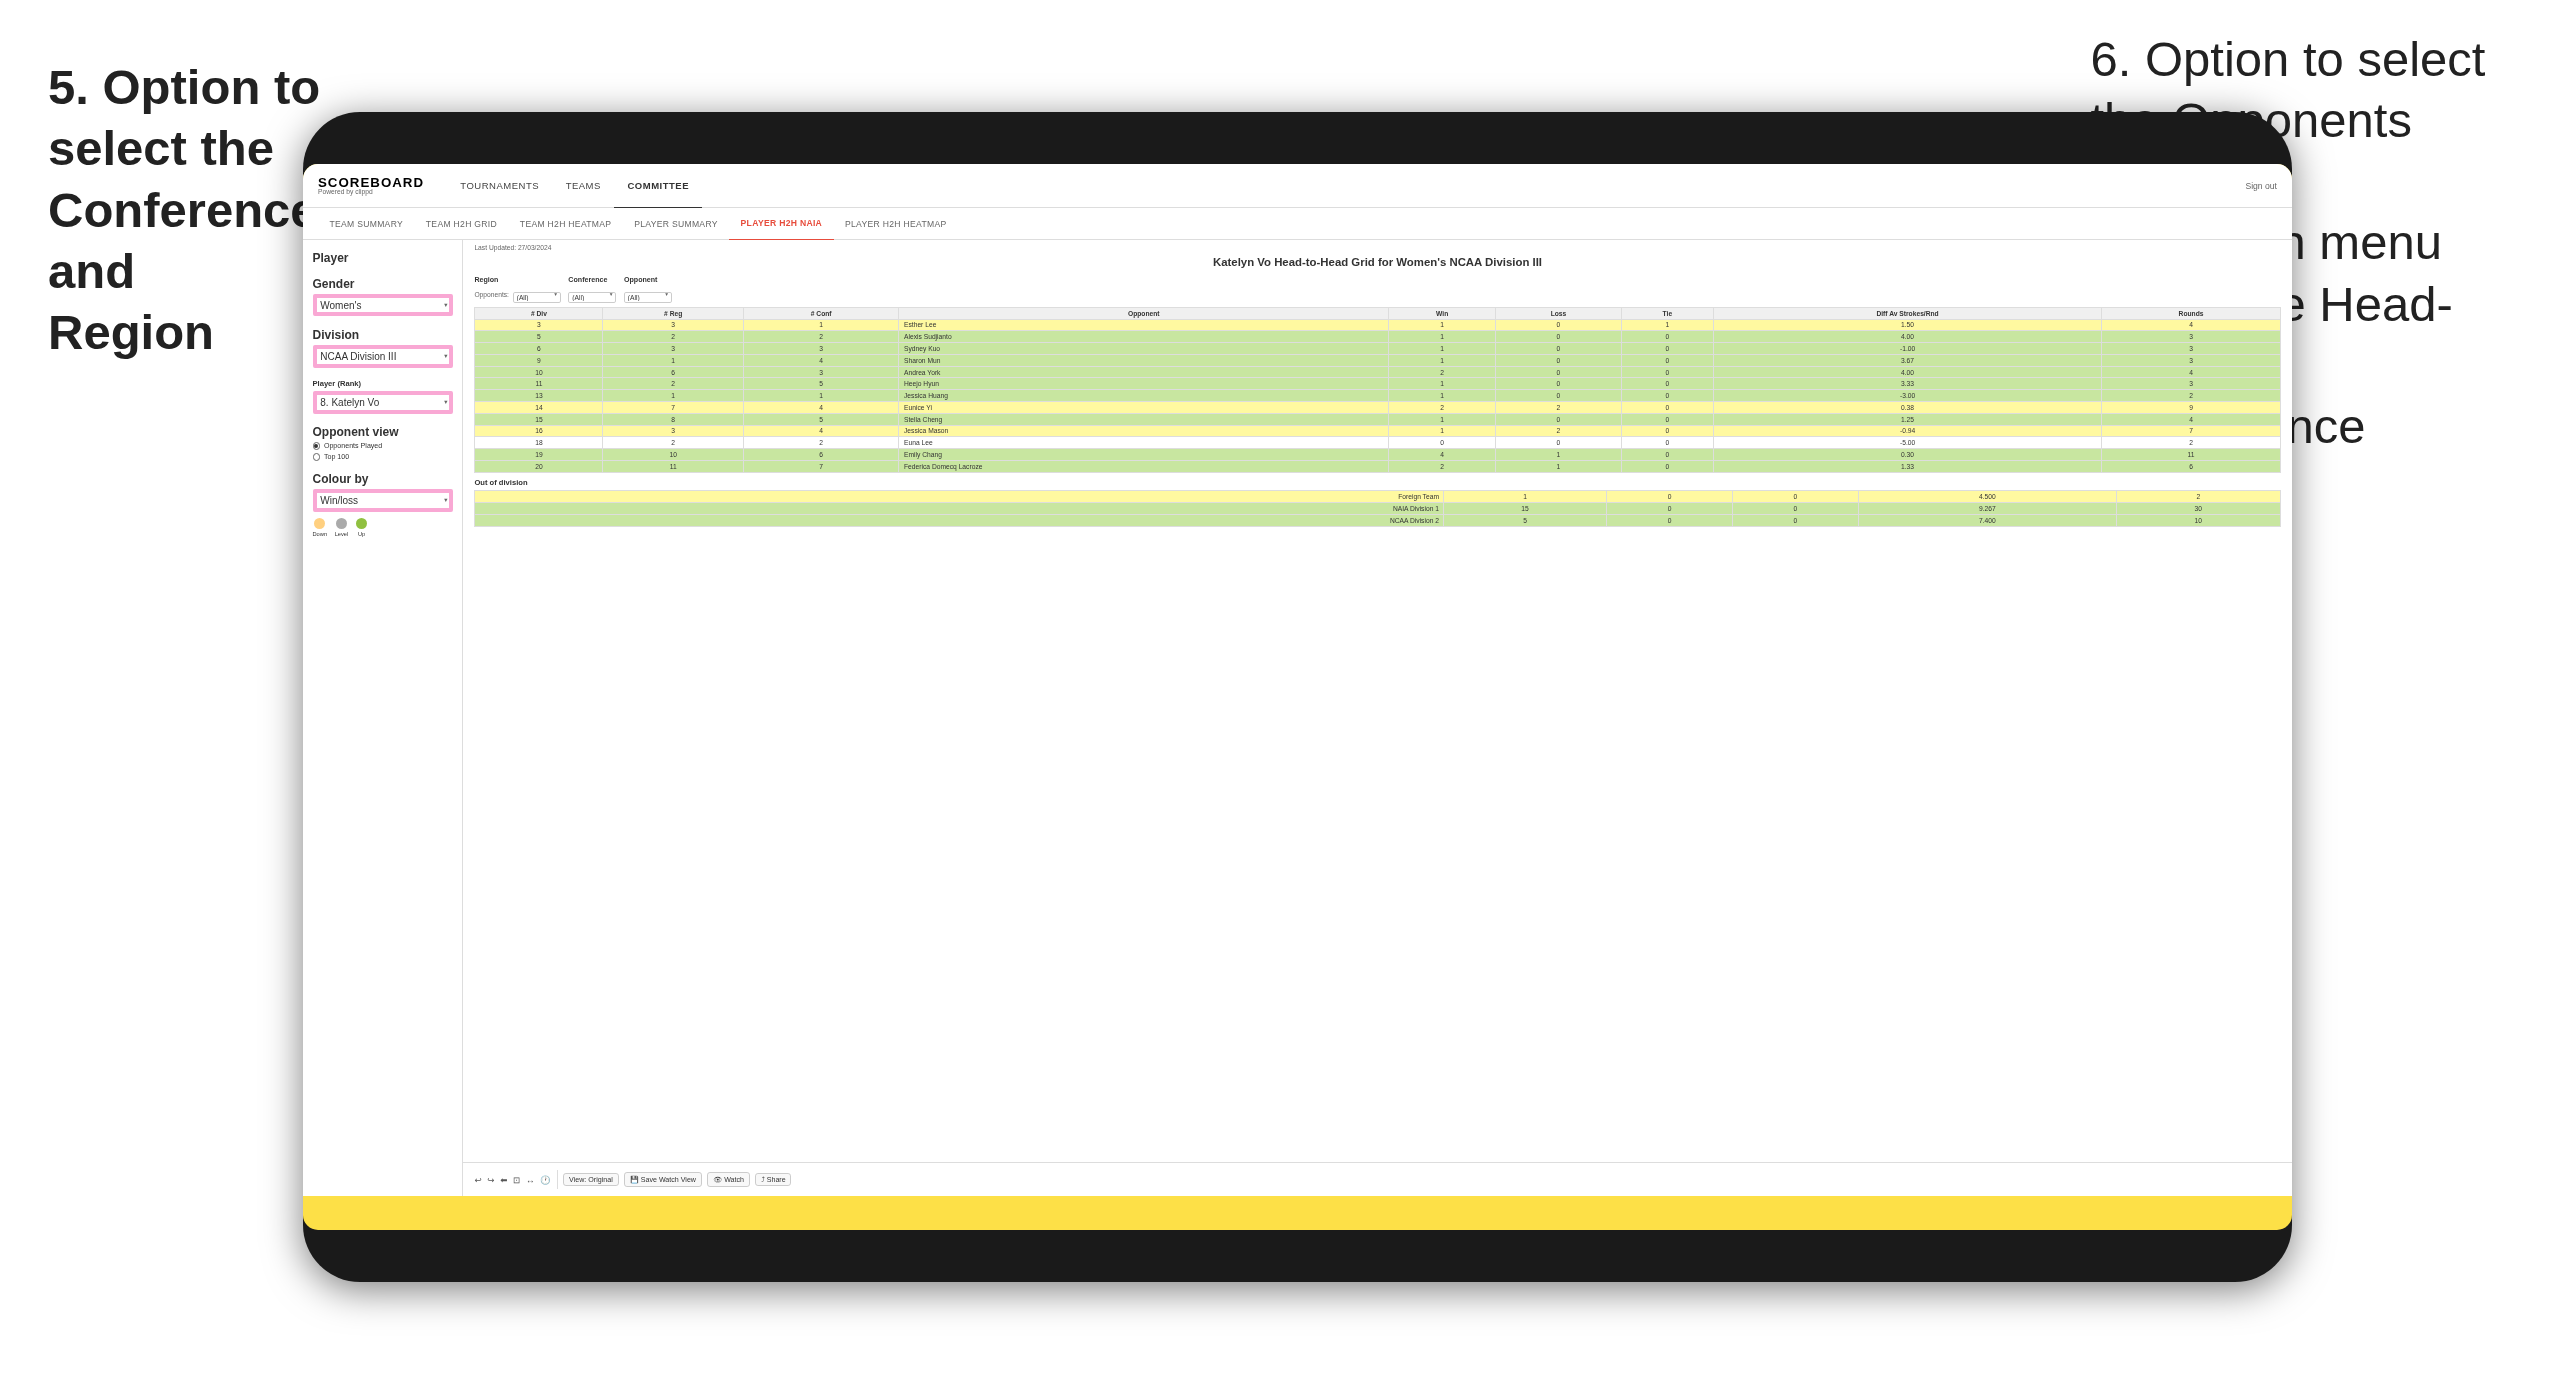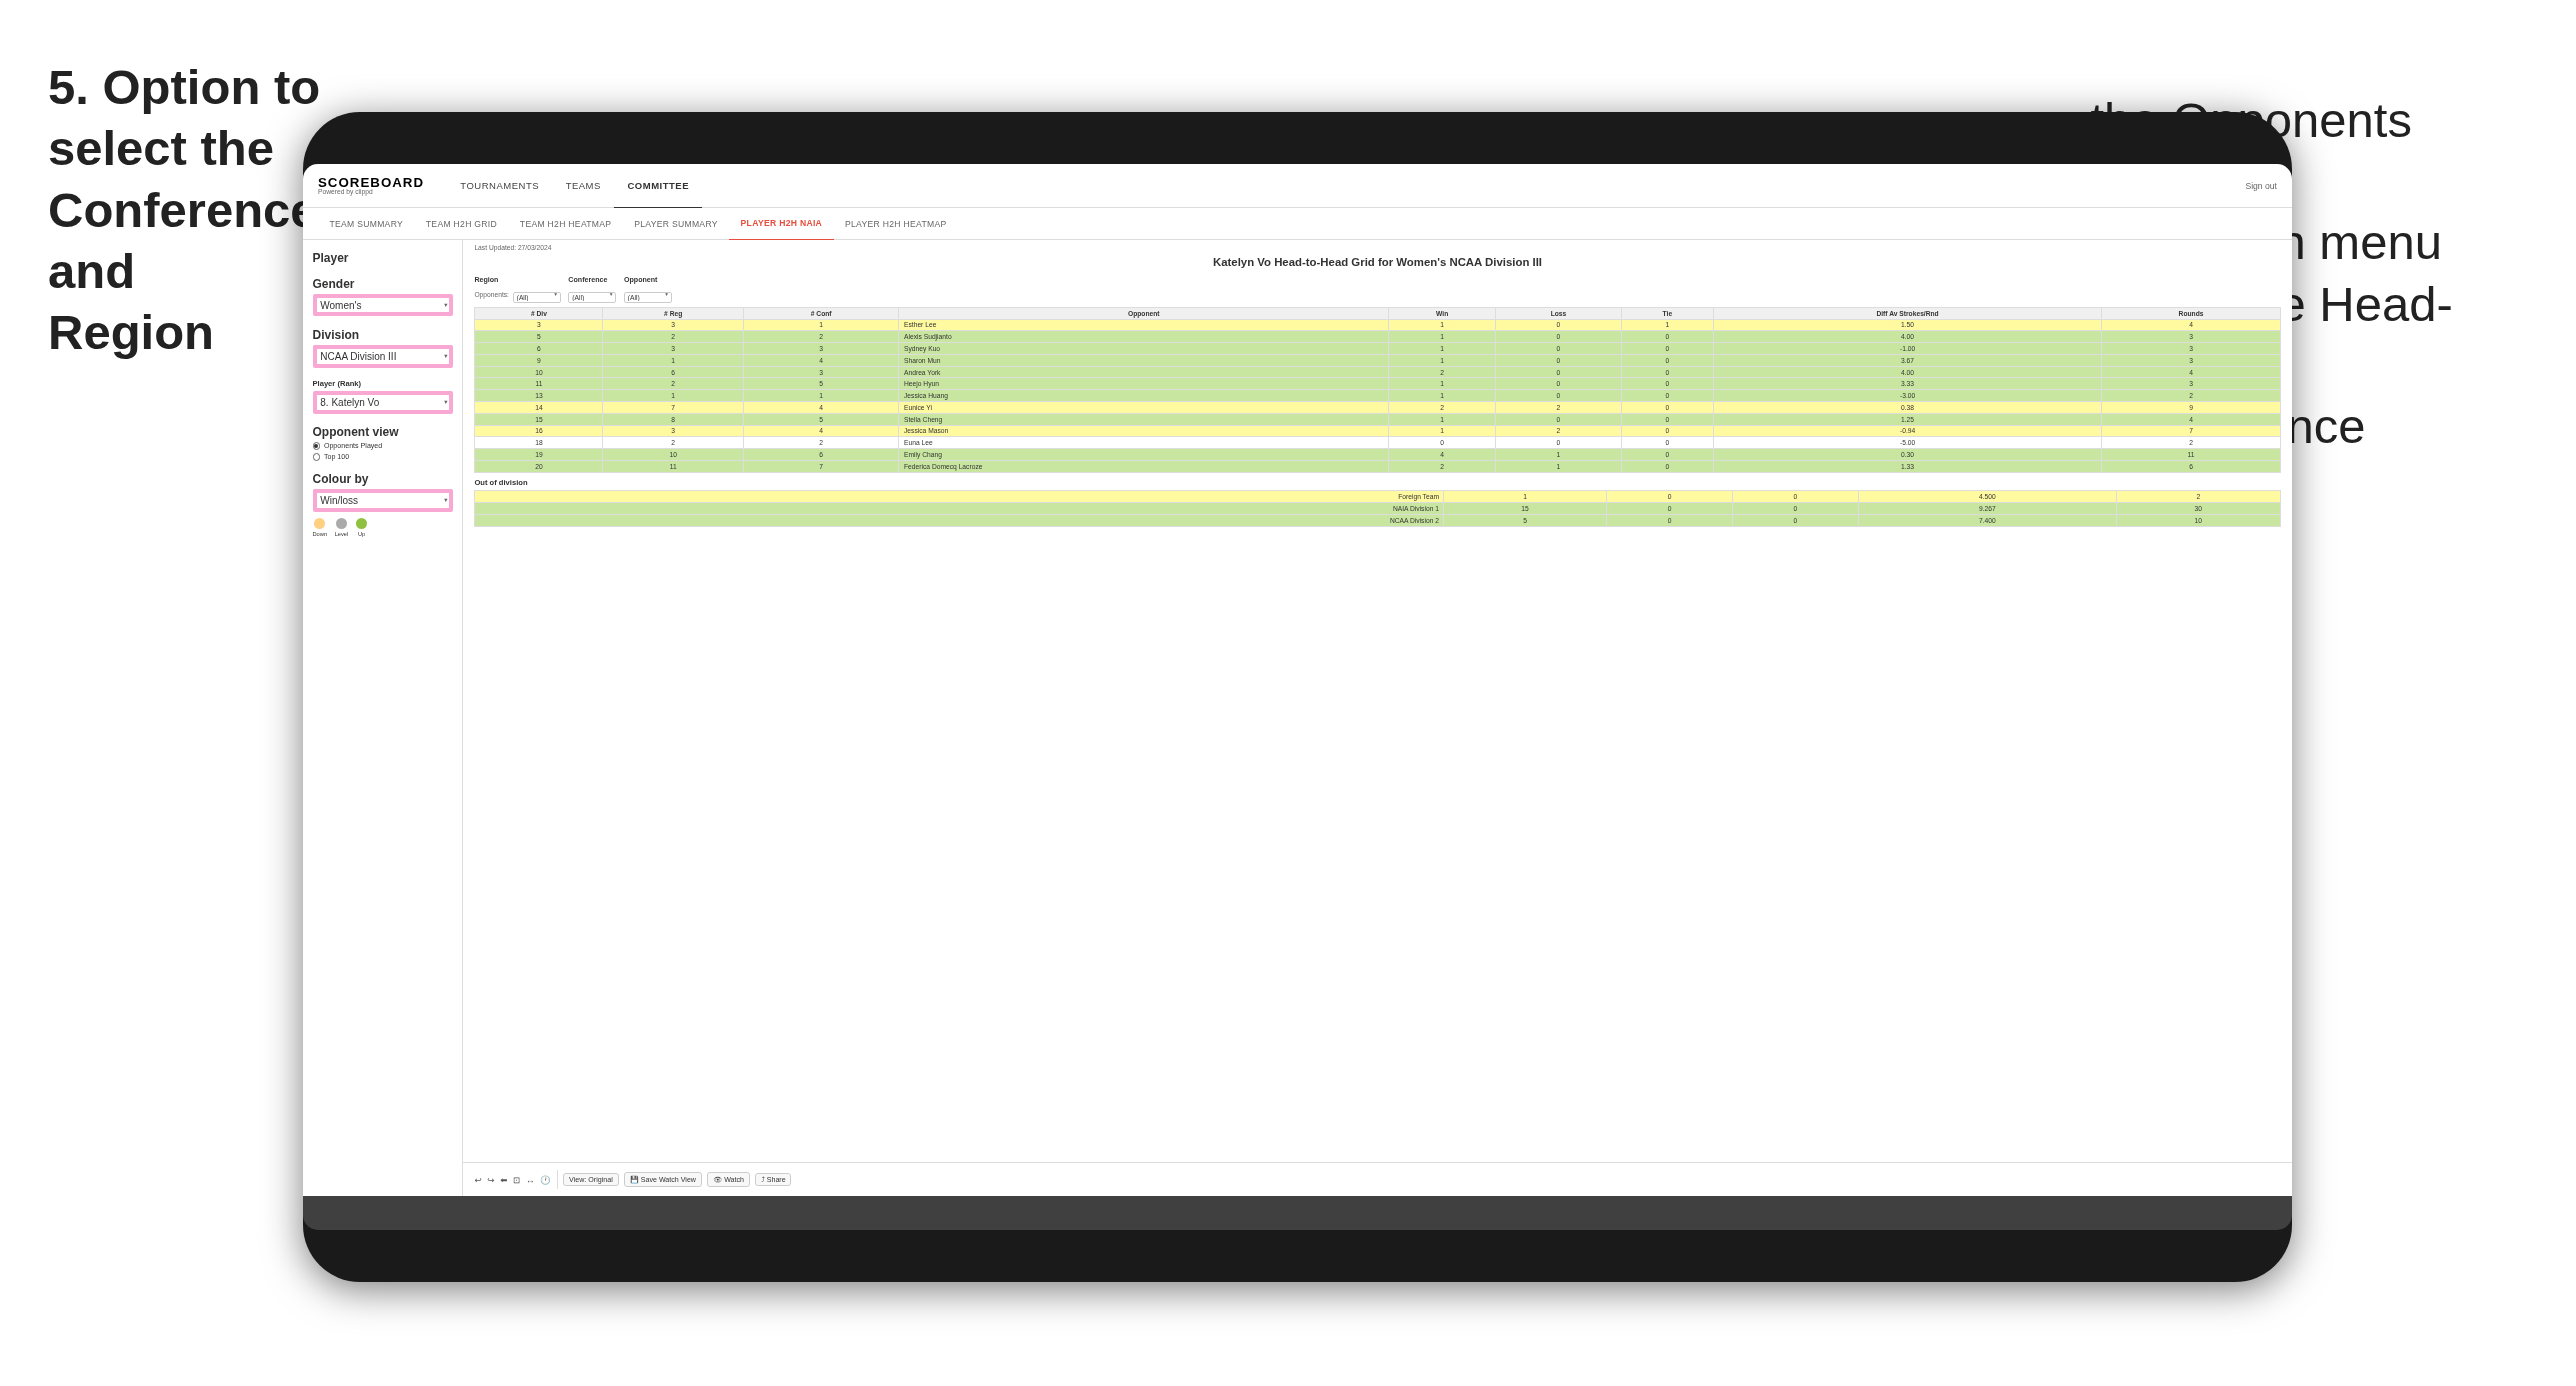"6. Option to select" span { html: none -> <span>6. Option to select</span> }
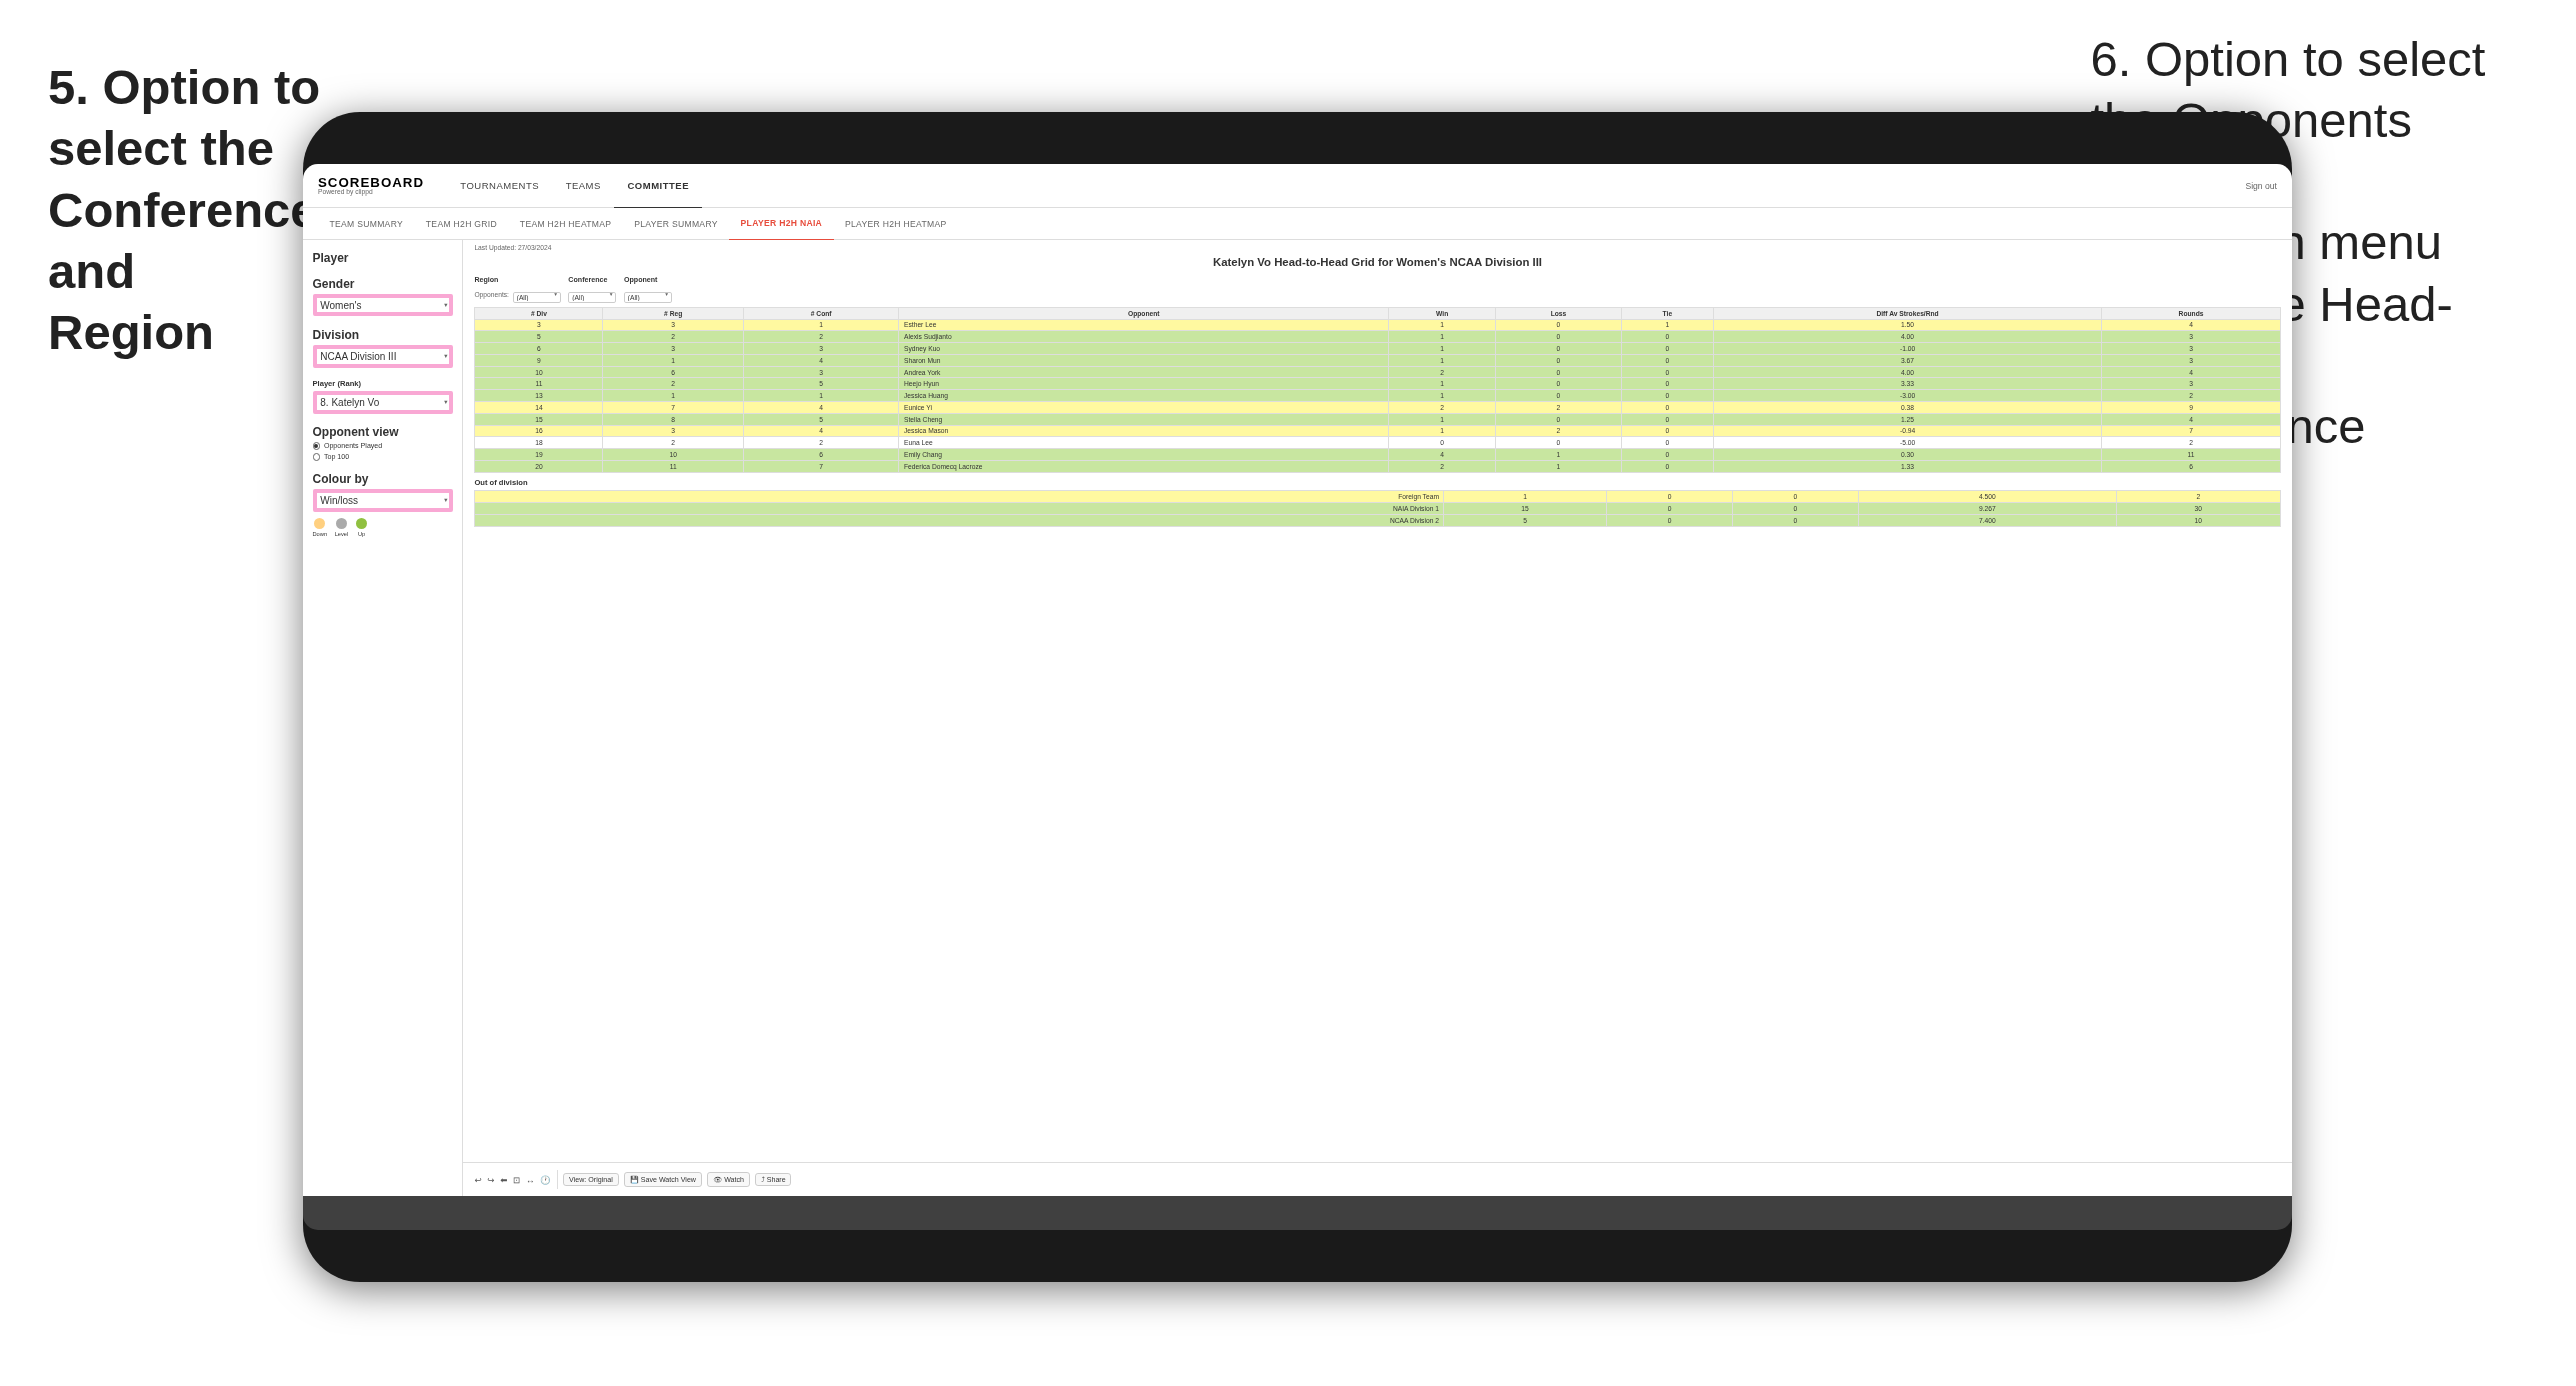"SCOREBOARD" .tablet-screen { background: #404040 -> #fde047 }
